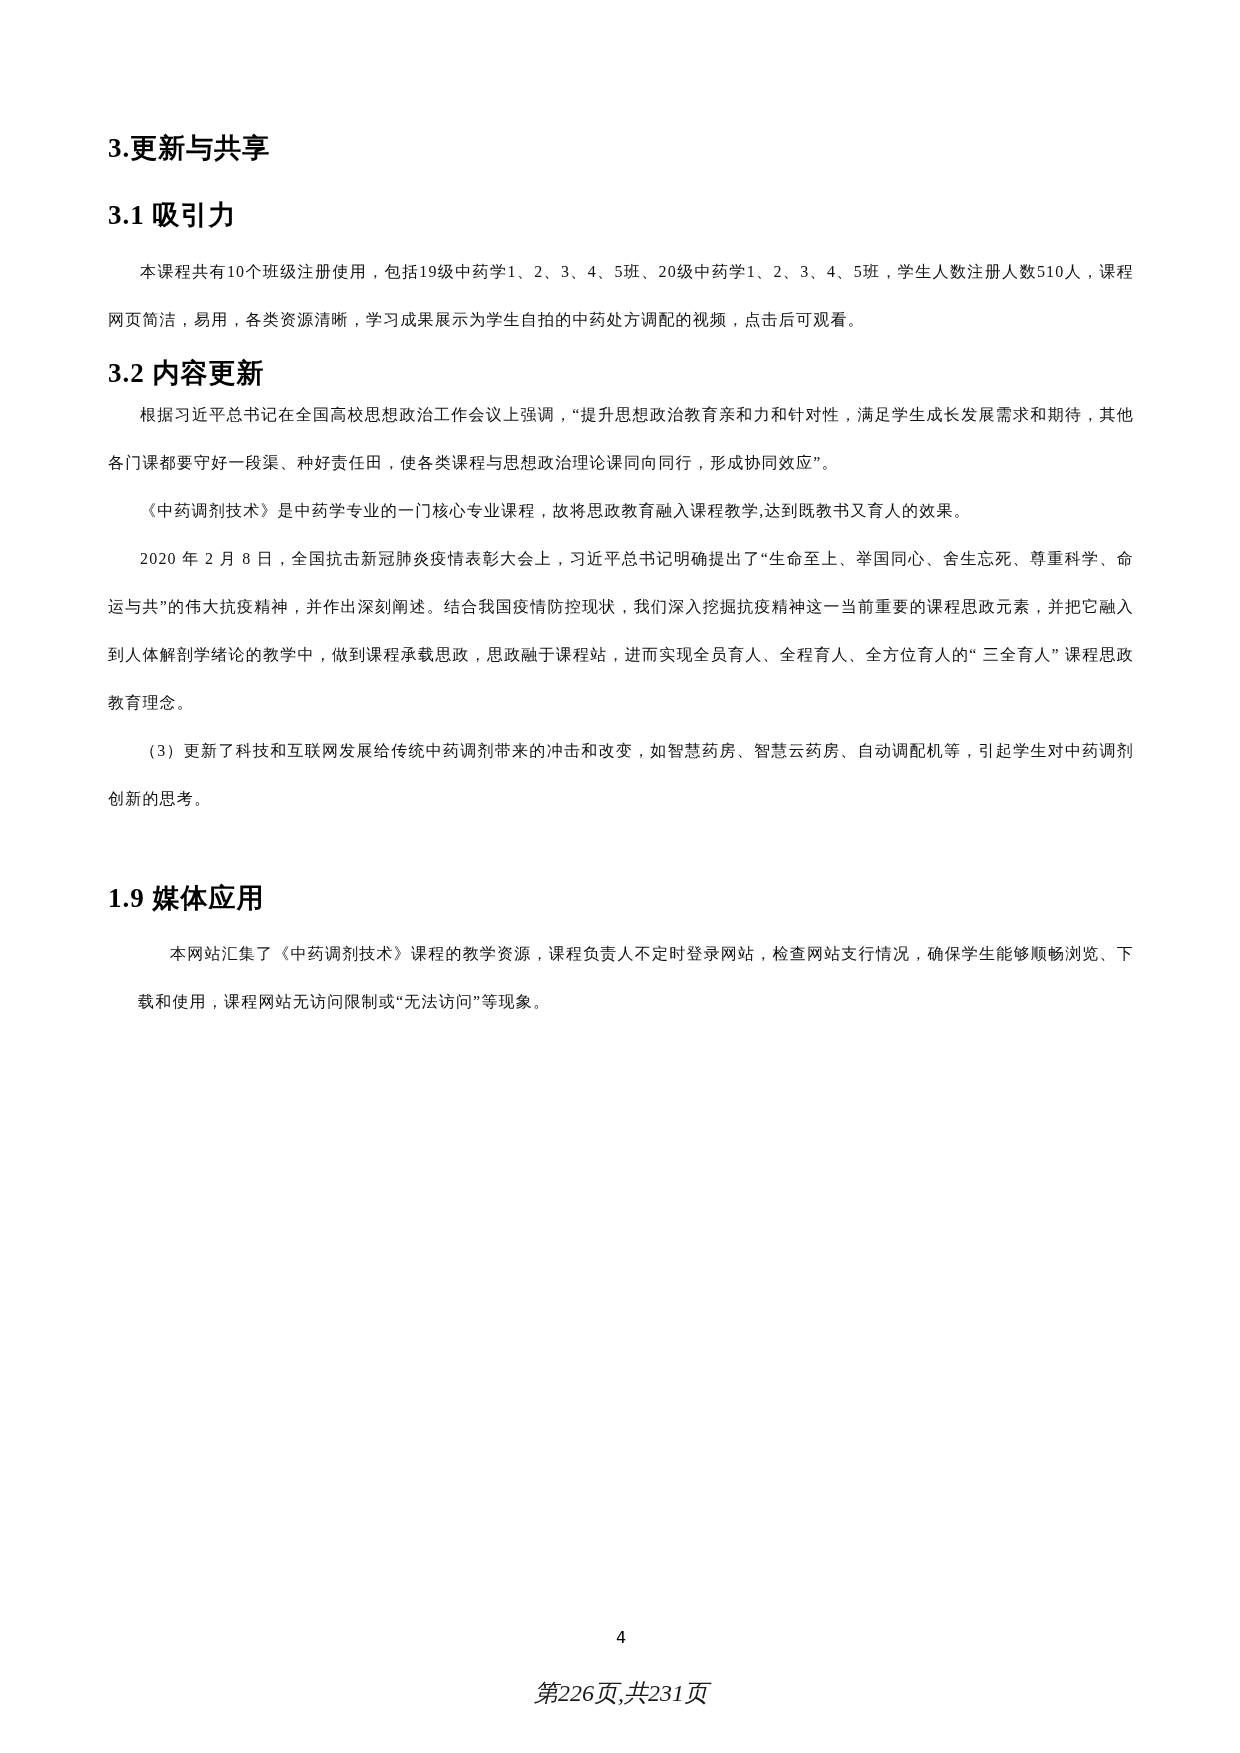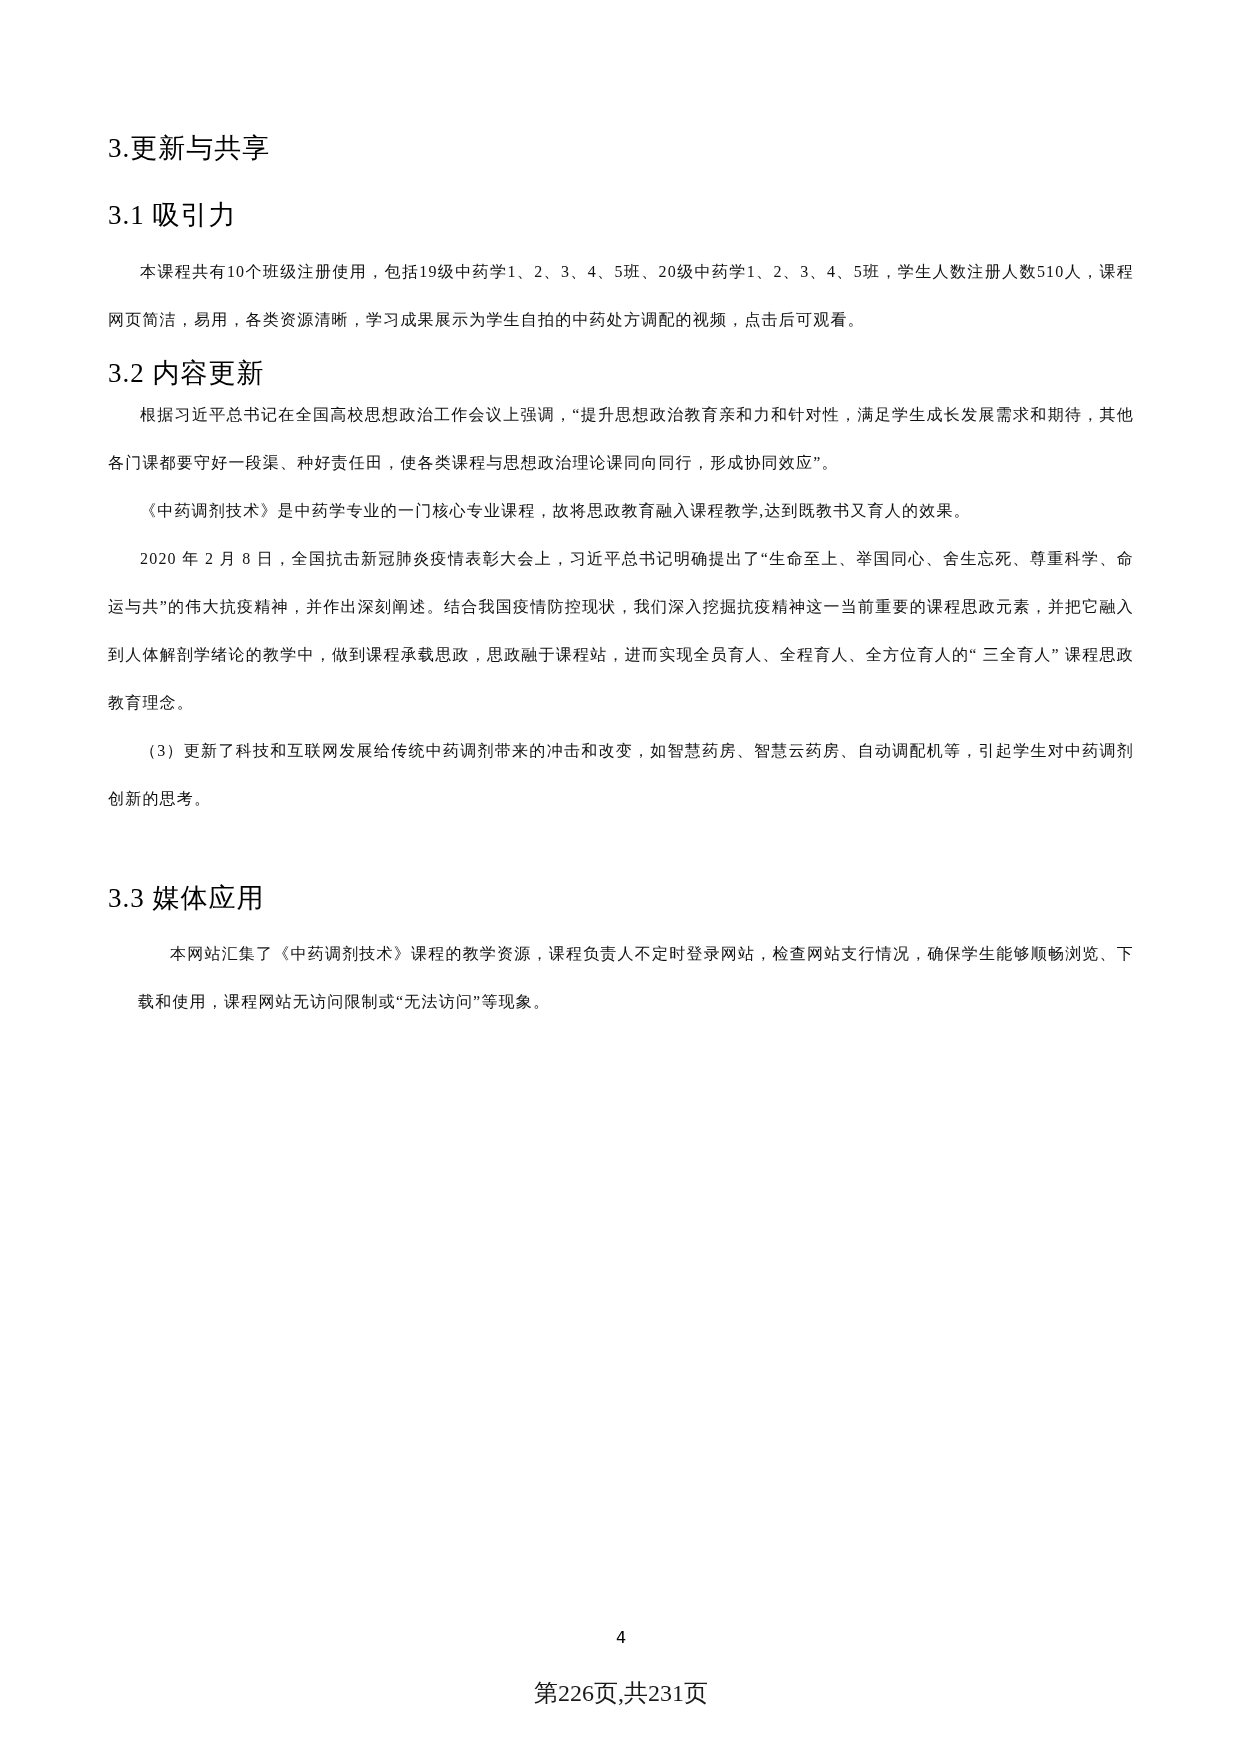"3.更新与共享" .h1, .h2 { font-weight: 400 -> 700 }
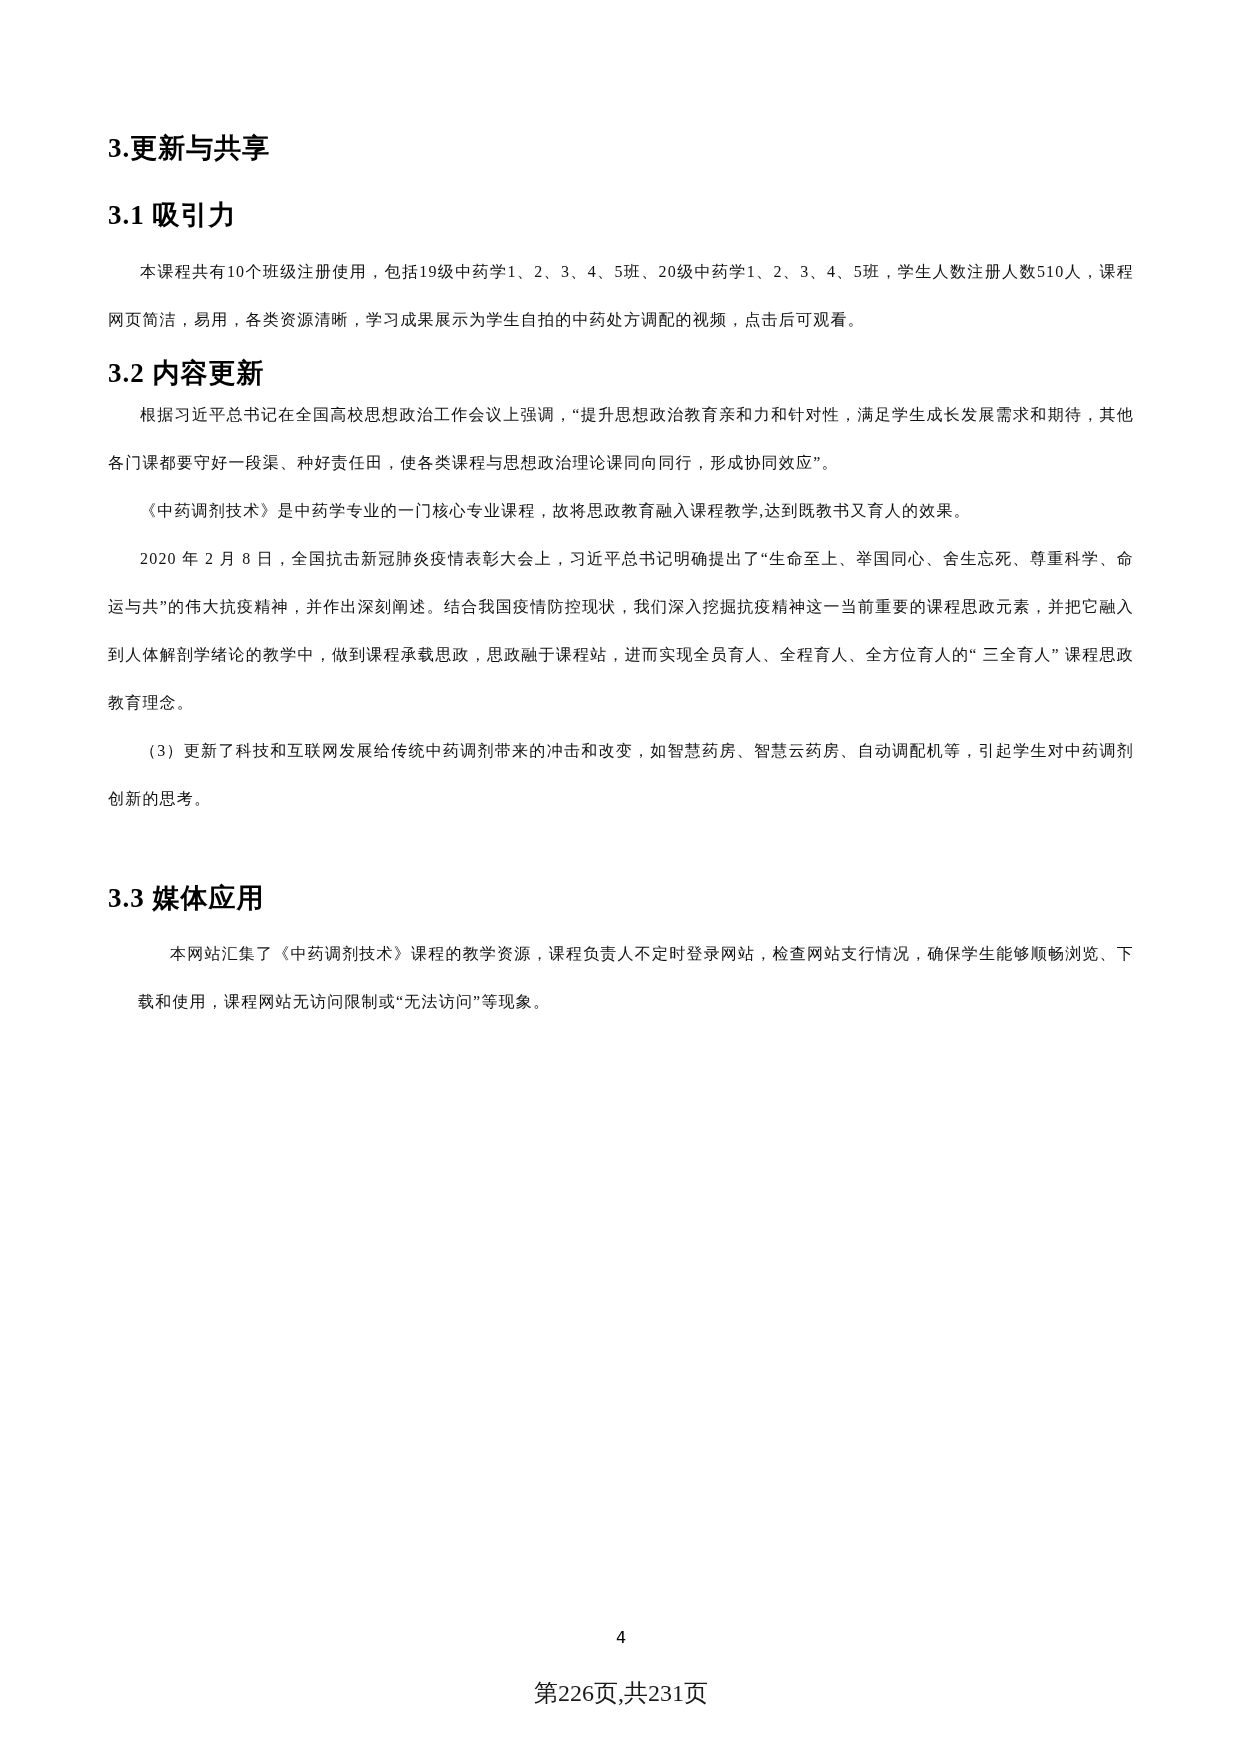"3.3 媒体应用" h2.blk { text: 3.3 -> 1.9 }
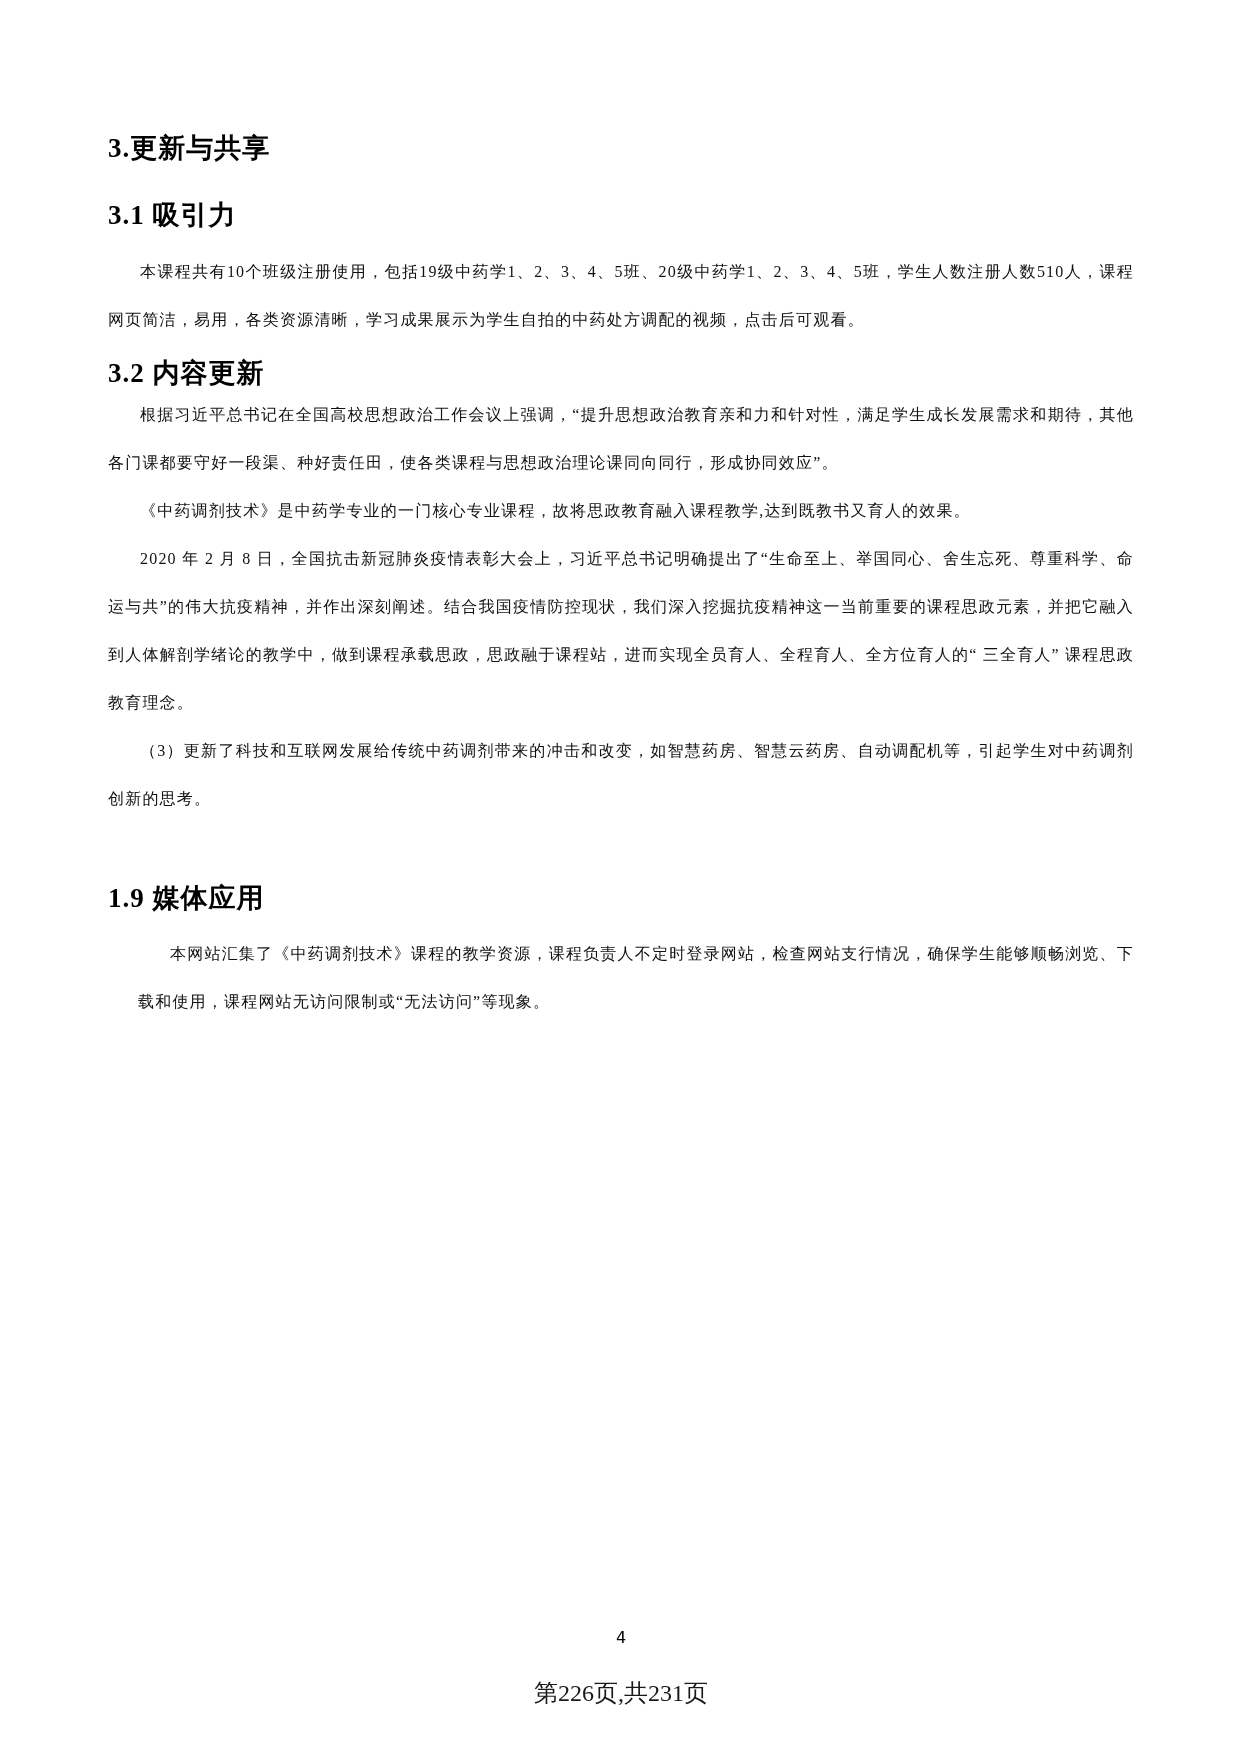"第226页,共231页" .footer-info { font-style: none -> italic }
